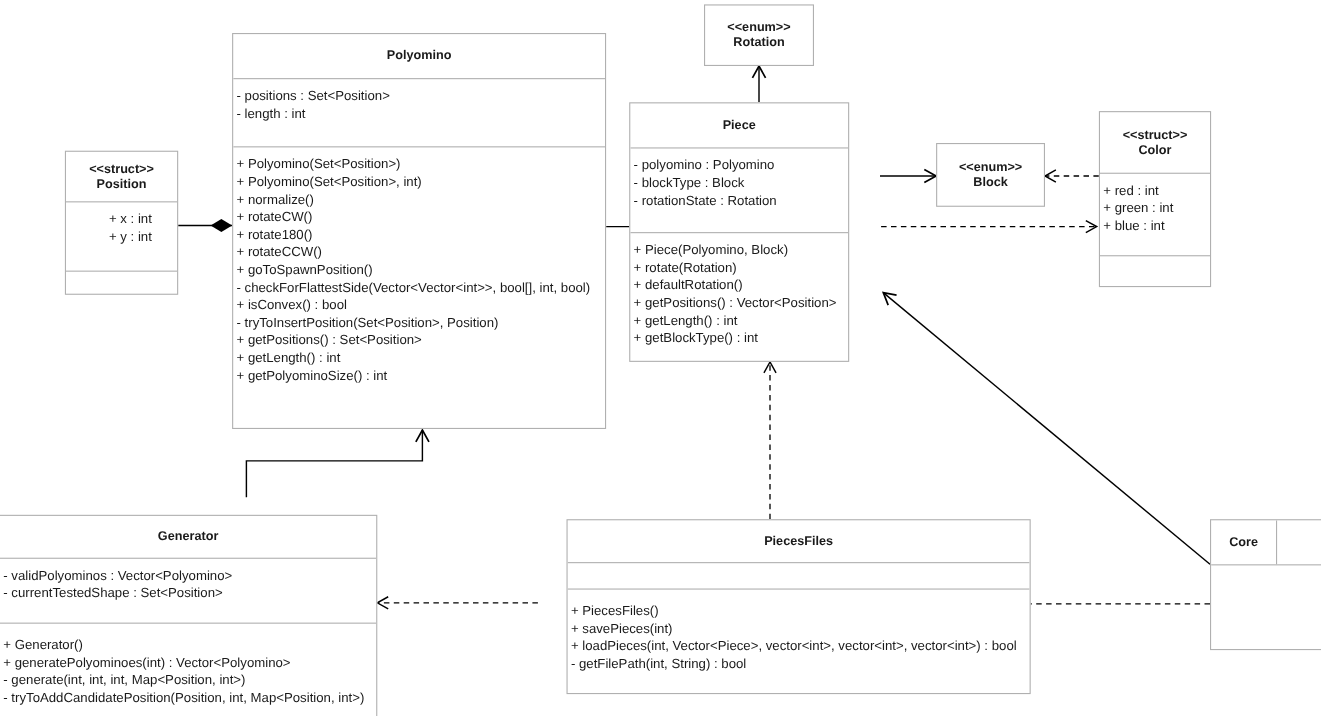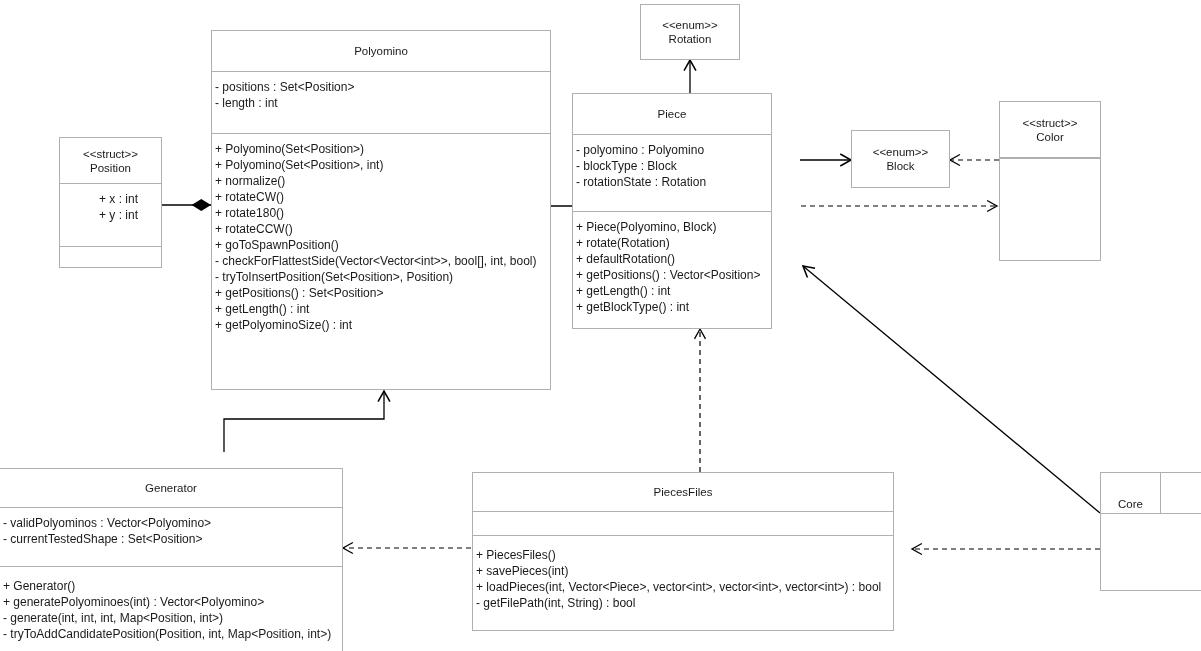"<<enum>>" .uml-header { font-weight: normal -> bold }
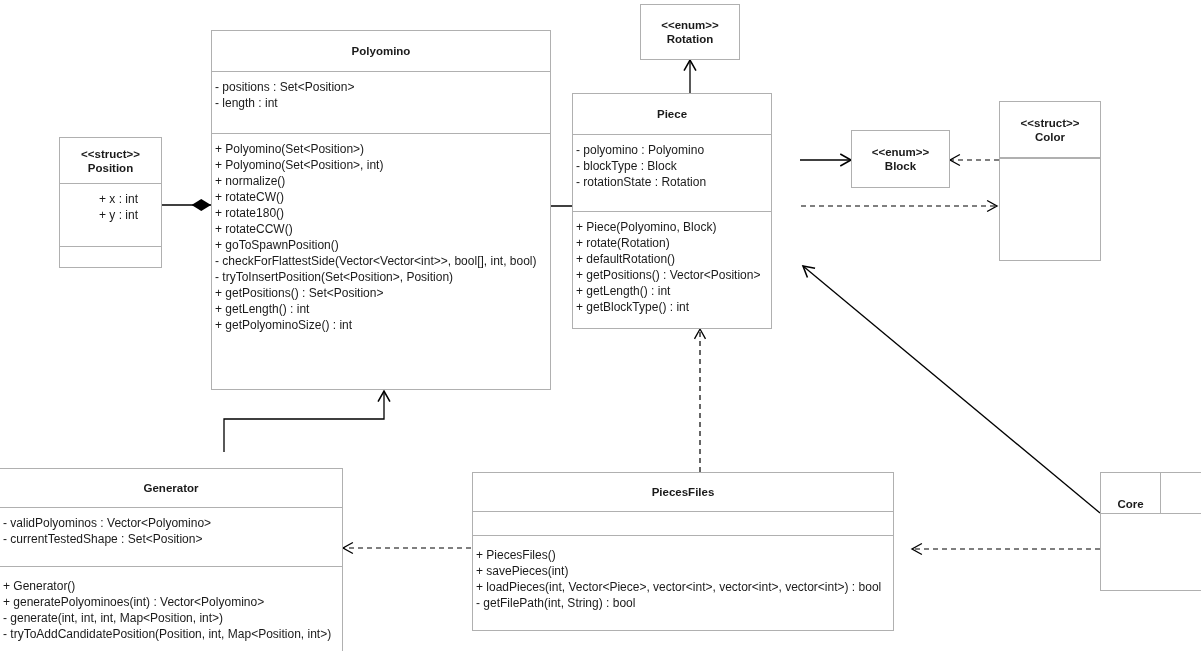"+ red : int" div.uml-compartment { html: none -> <div> <div>+ red : int</div> <div>+ green : int</div> <div>+ blue : int</div> </div> }
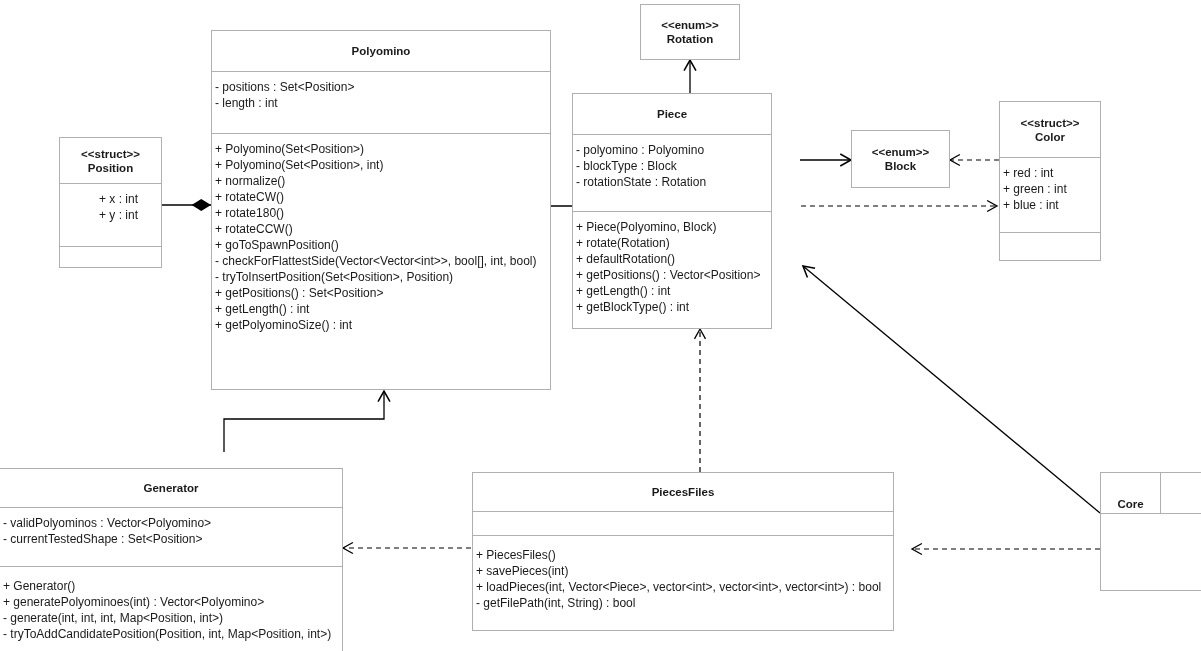"+ isConvex() : bool" div.member { html: none -> <div>+ isConvex() : bool</div> }
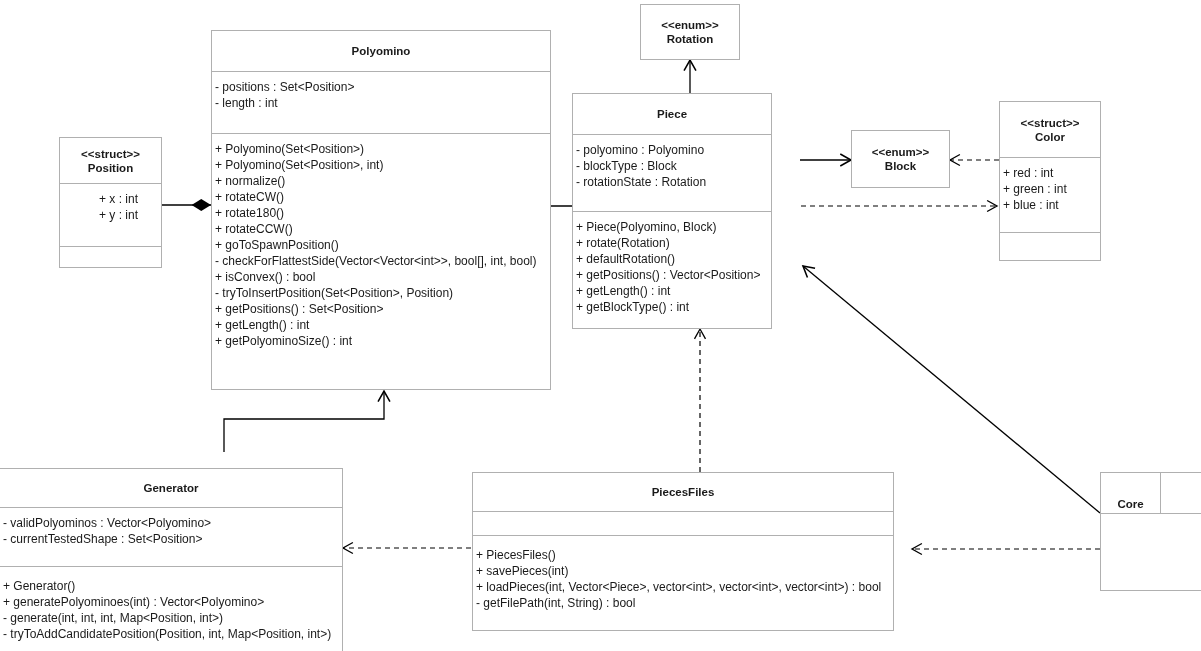"PiecesFiles" div.uml-class { left: 472px -> 515px }
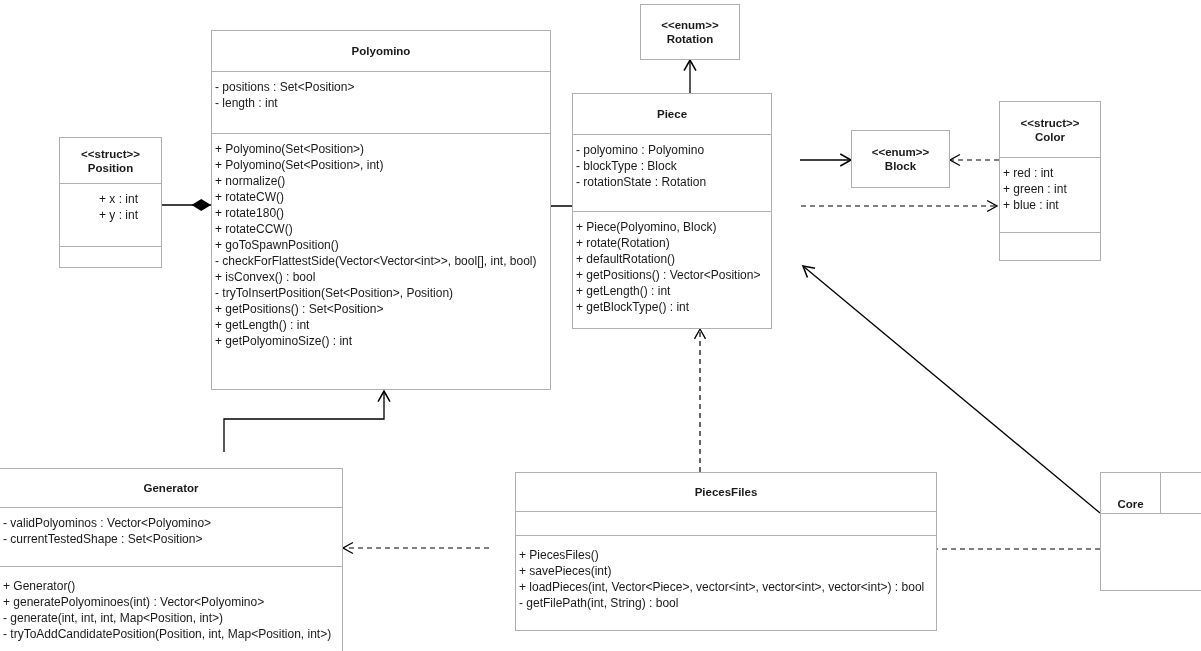"Core" div.uml-header { justify-content: flex-end -> none }
